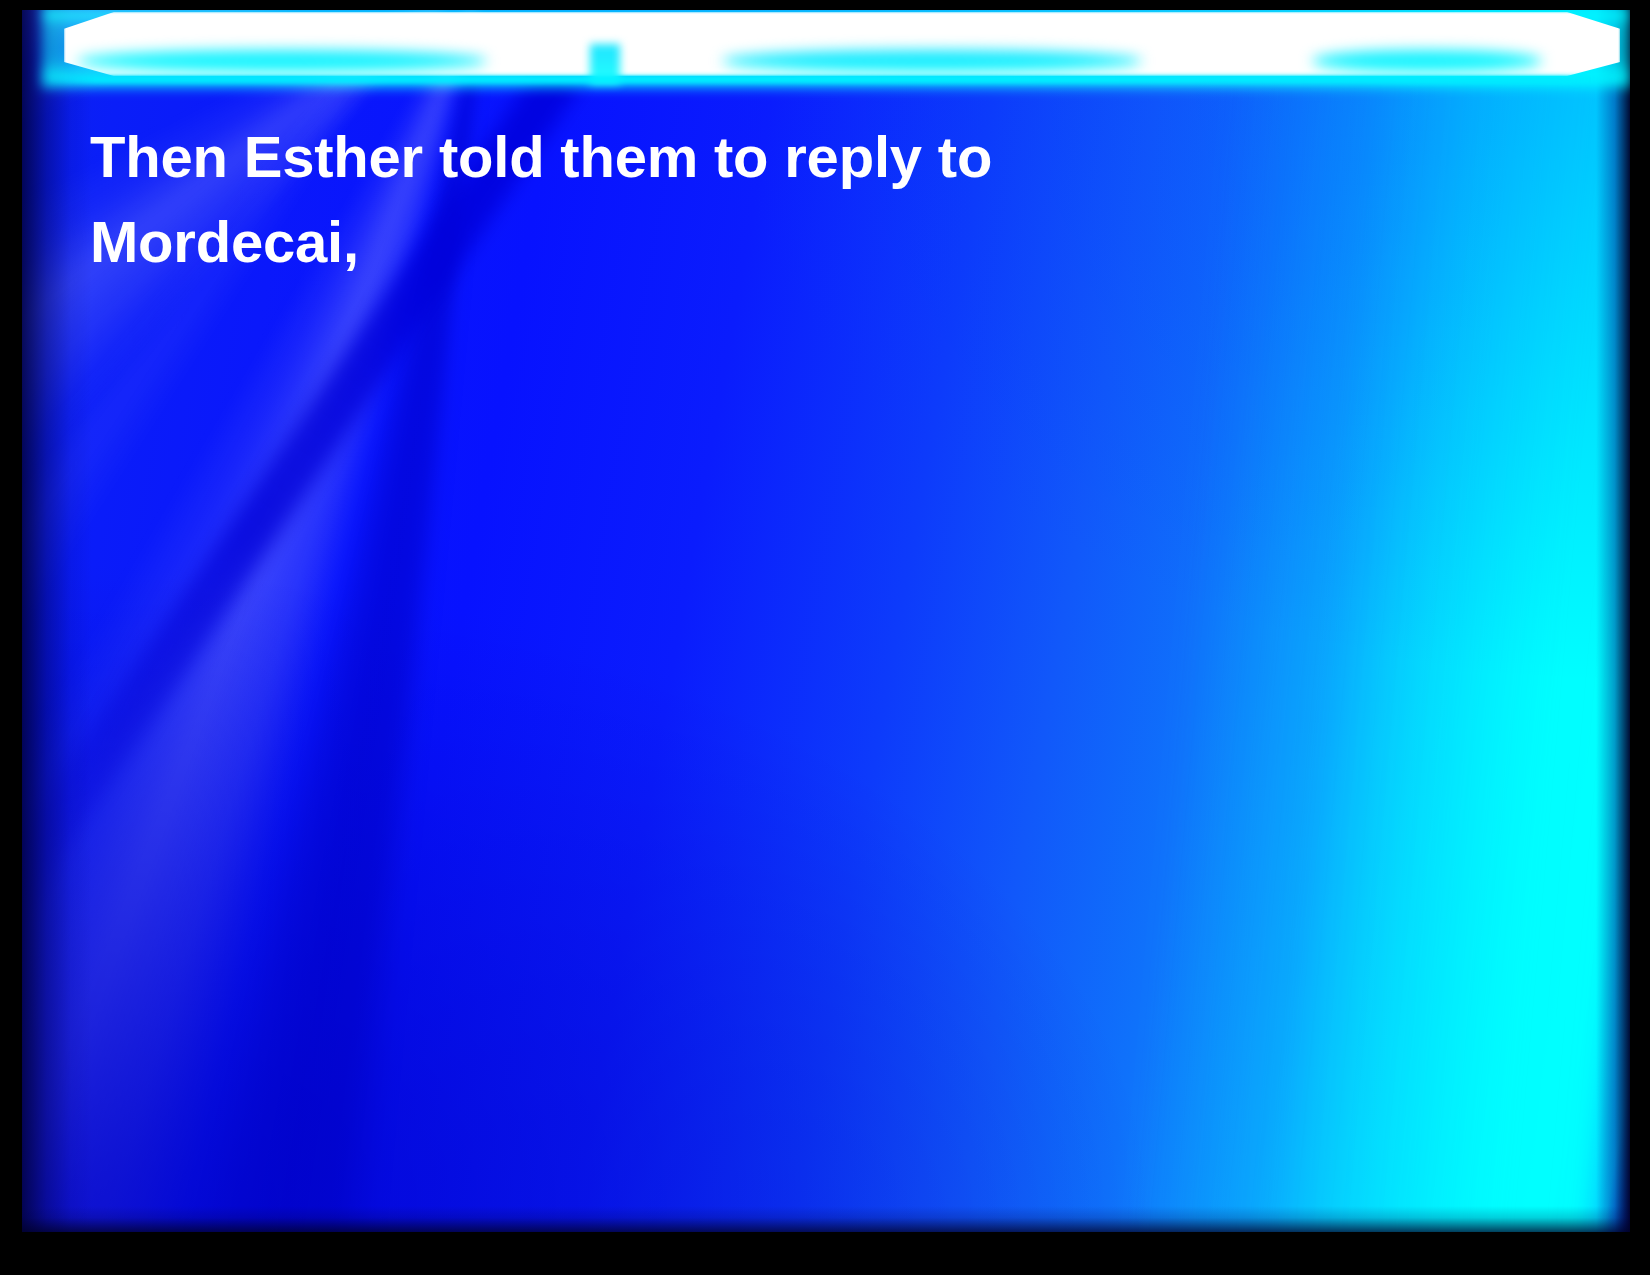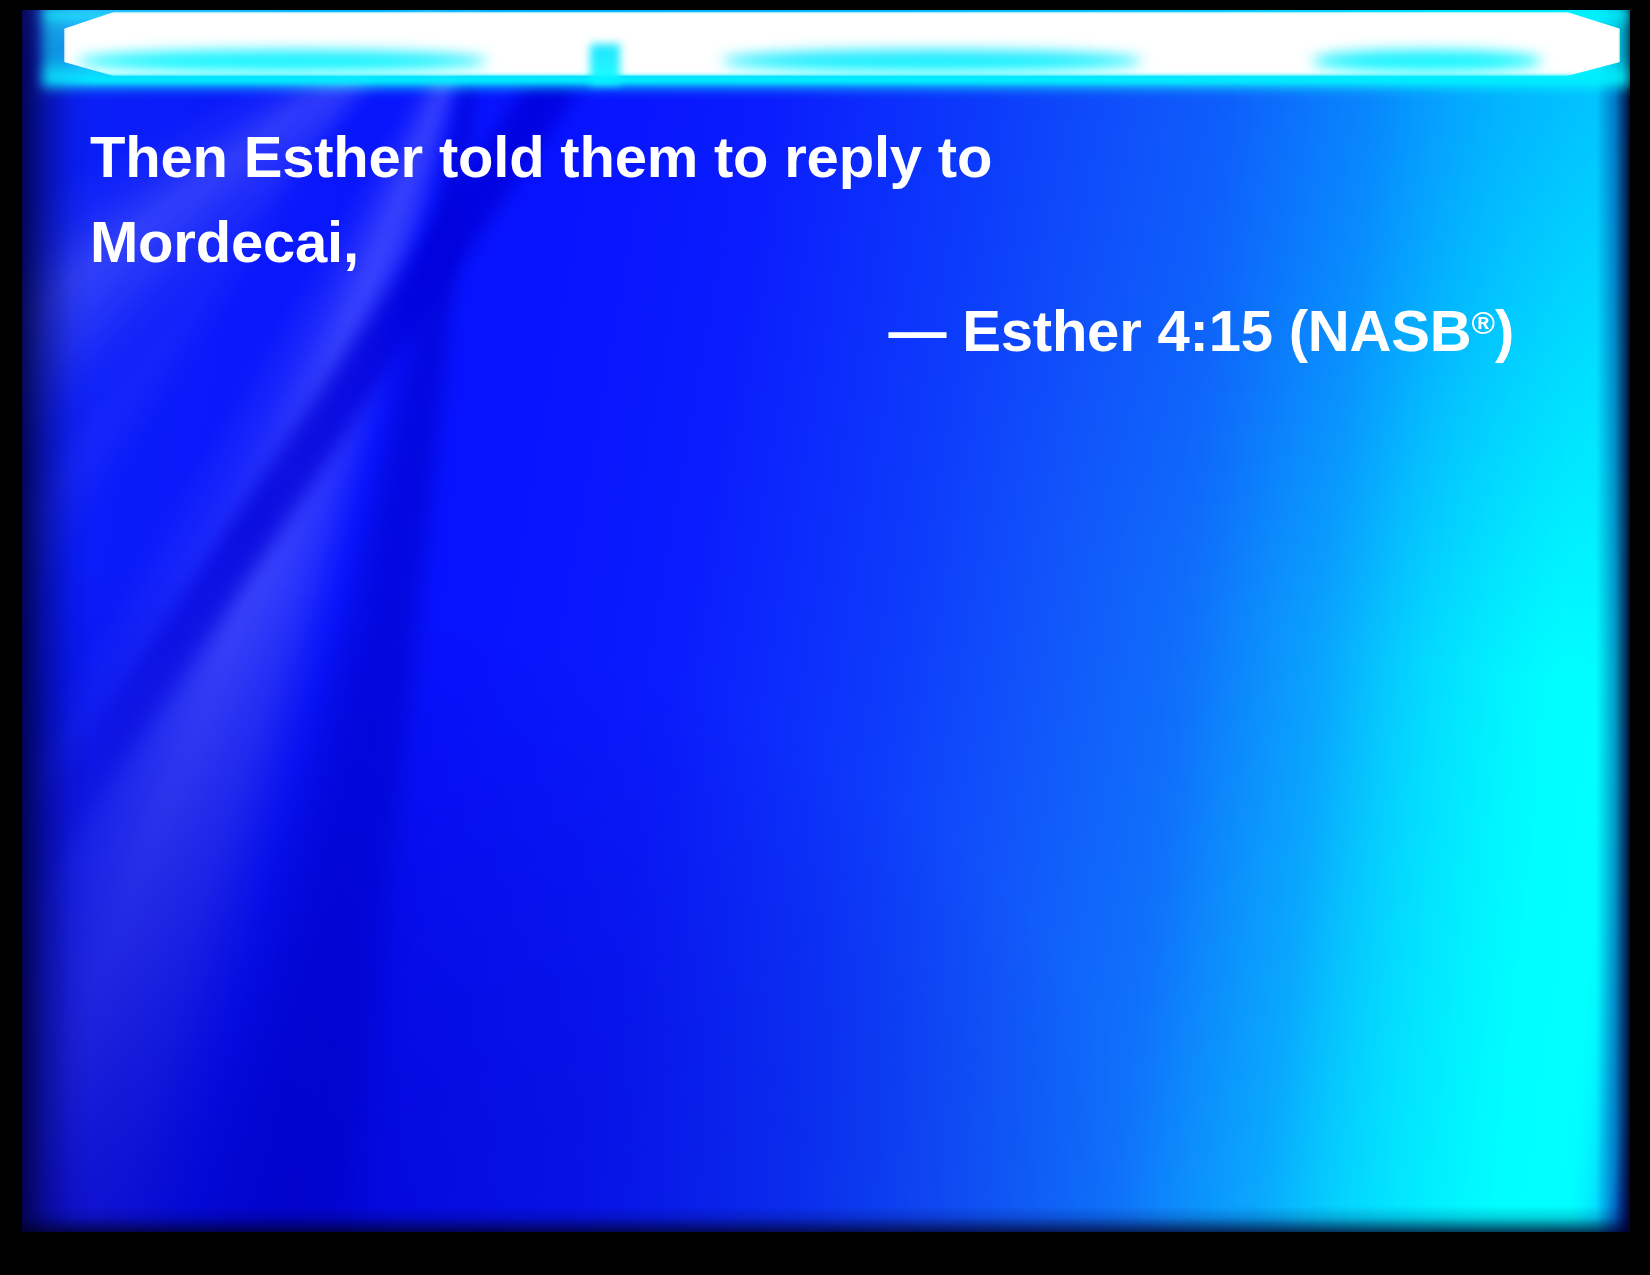"— Esther 4:15 (NASB®)" div.citation { html: <div> <span>—</span><span> </span><span>Esther</span><span> </span><span>4:15</span><span> </span><span>(NASB</span><span>®</span><span>)</span> </div> -> none }
